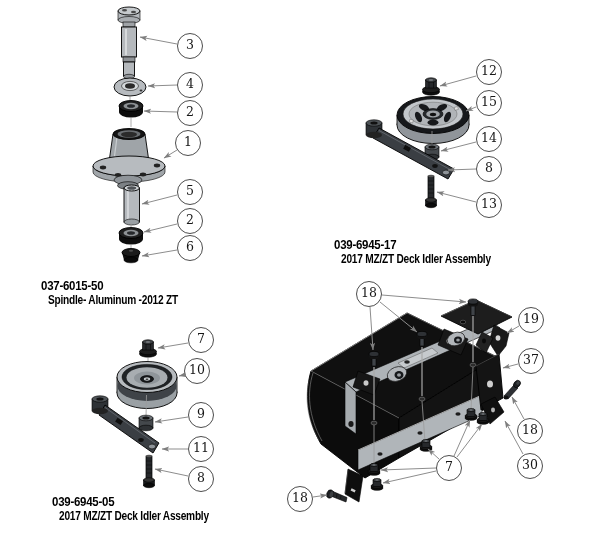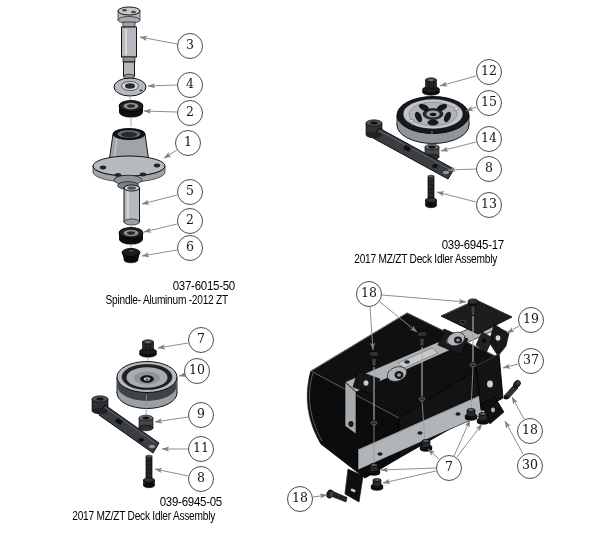"039-6945-17" .lbl { font-weight: 400 -> 700; text-align: right -> left }
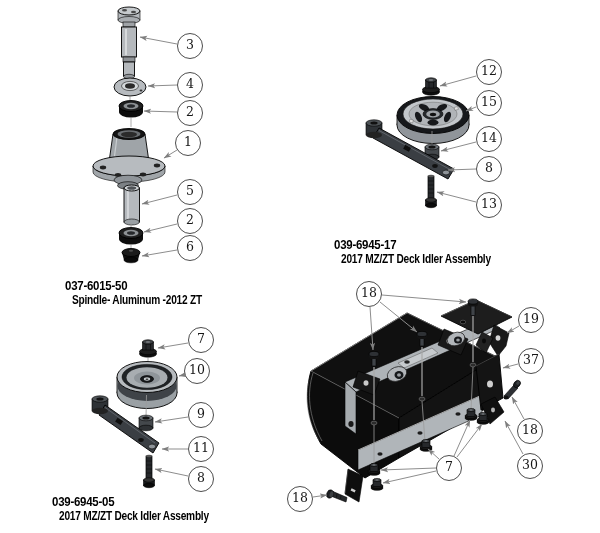"037-6015-50" div.lbl { left: 50px -> 26px }
